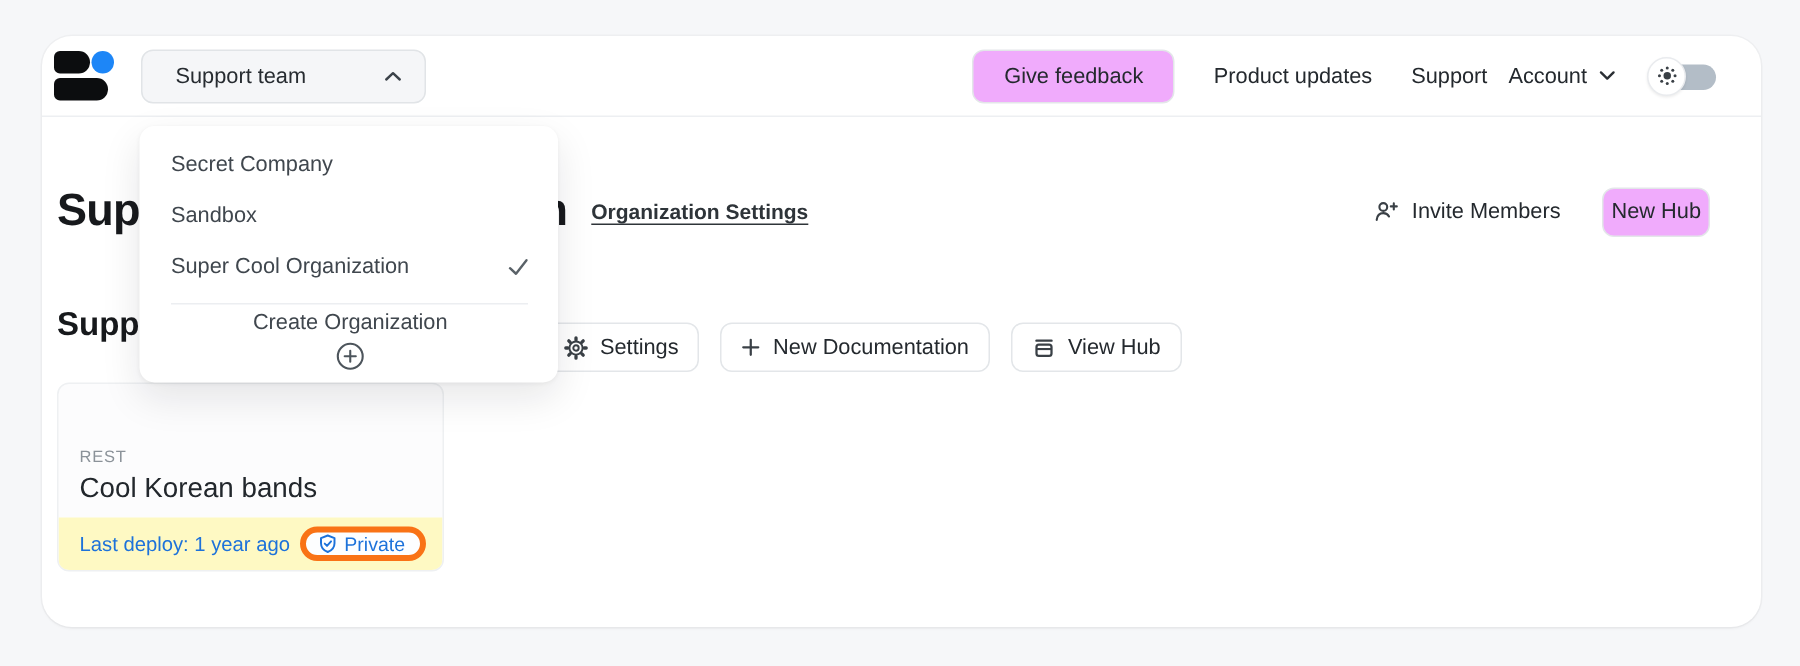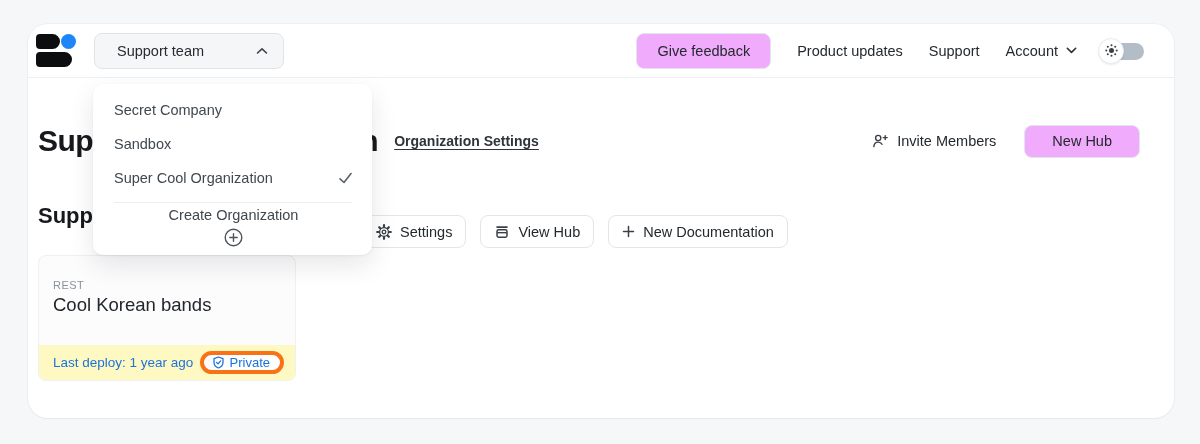"Account" .account { margin-left: 26px -> 14px }
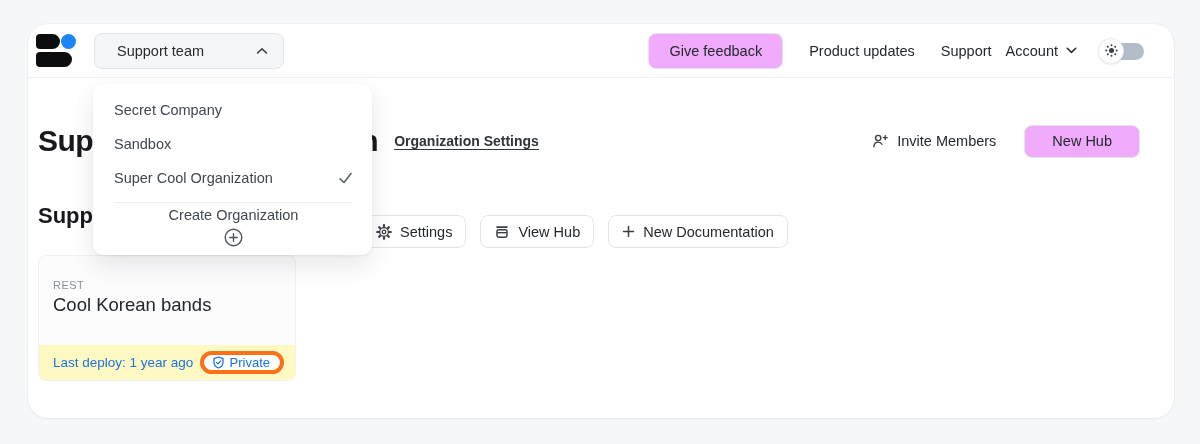"New Hub" .newhub-btn { padding: 0 27px -> 0 5px }
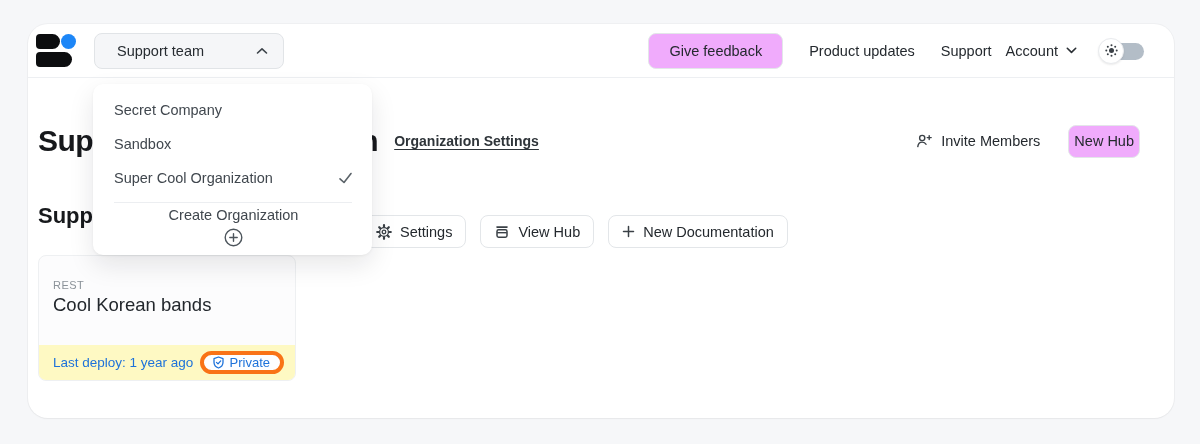"View Hub" div.btn-sm { order: before "New Documentation" -> after "New Documentation" }
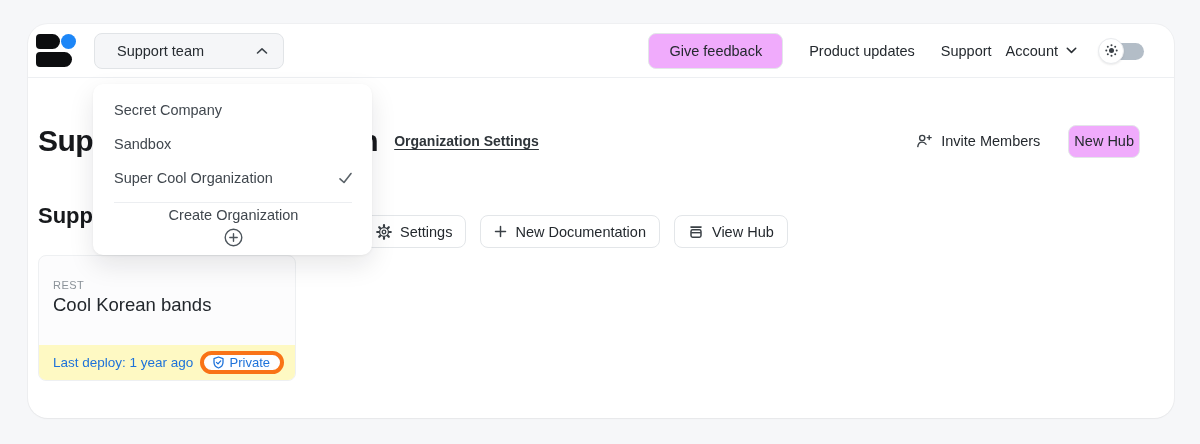"REST" .card { gap: 20px -> none }
